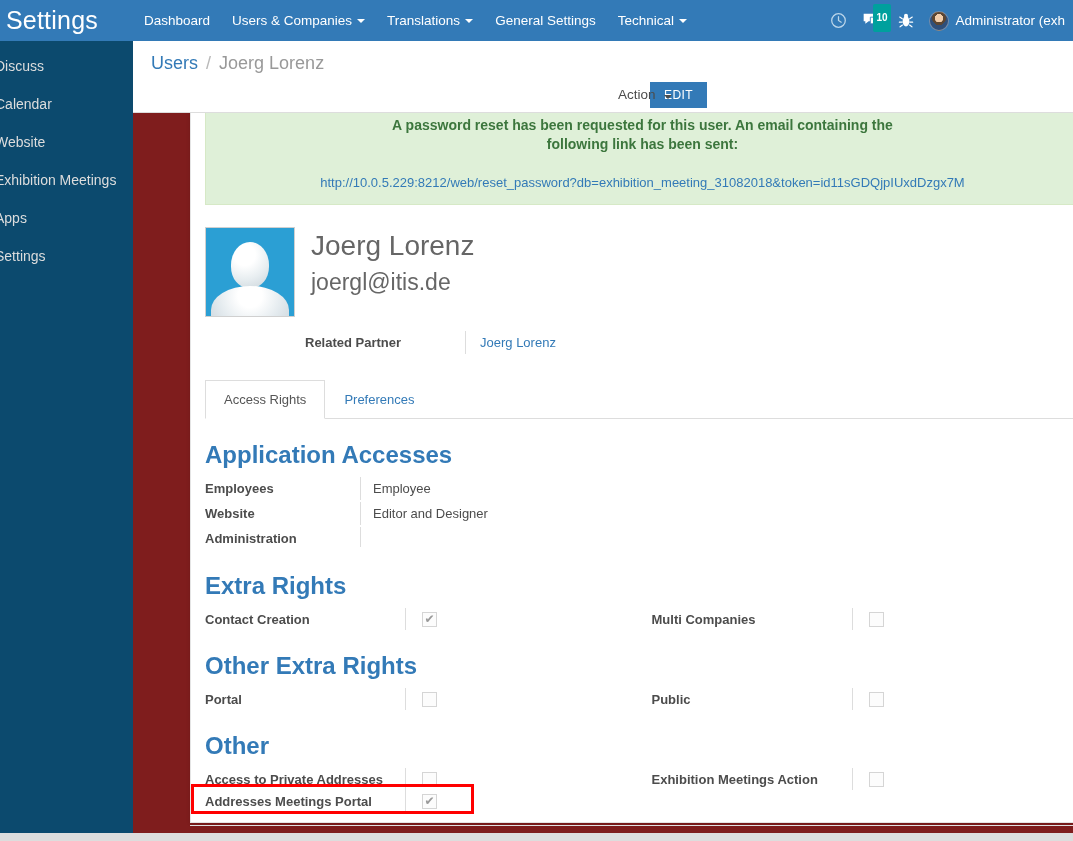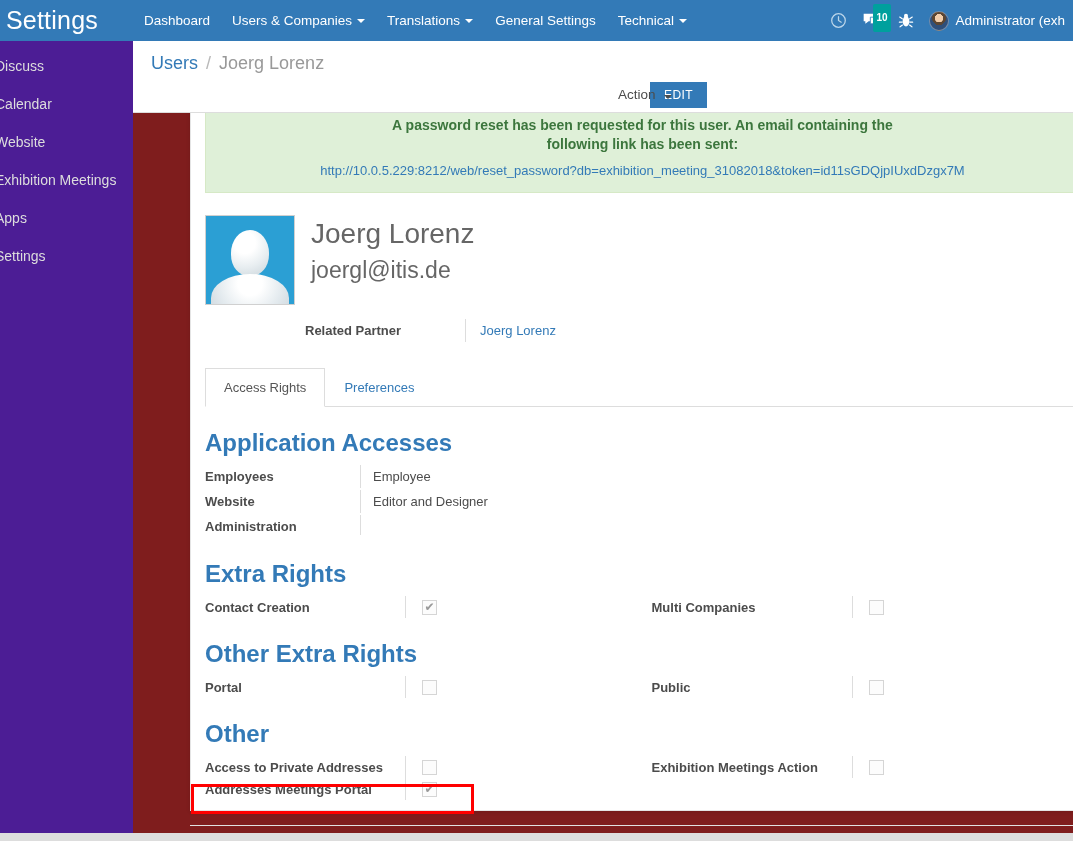"Discuss" #sidebar { background: #4c1d95 -> #0c4a6e }
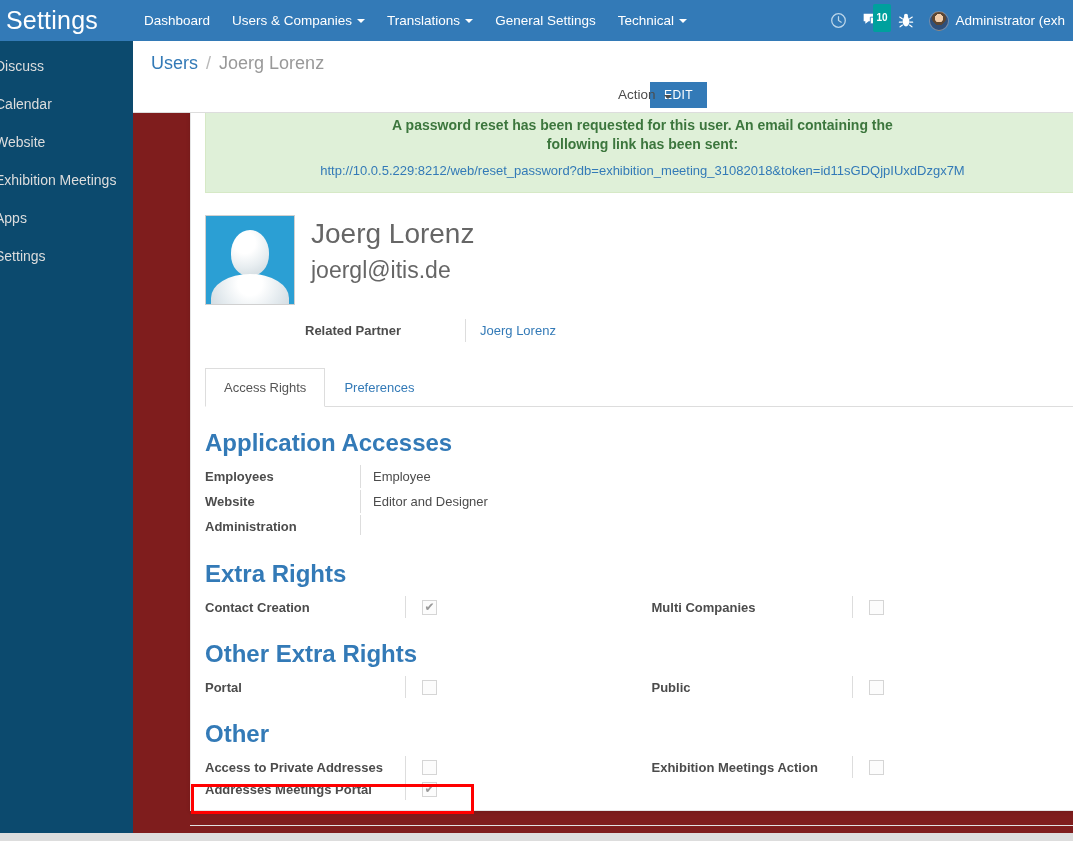"http://10.0.5.229:8212/web/reset_passwor" #alert .alert-url { margin-top: 7px -> 19px }
